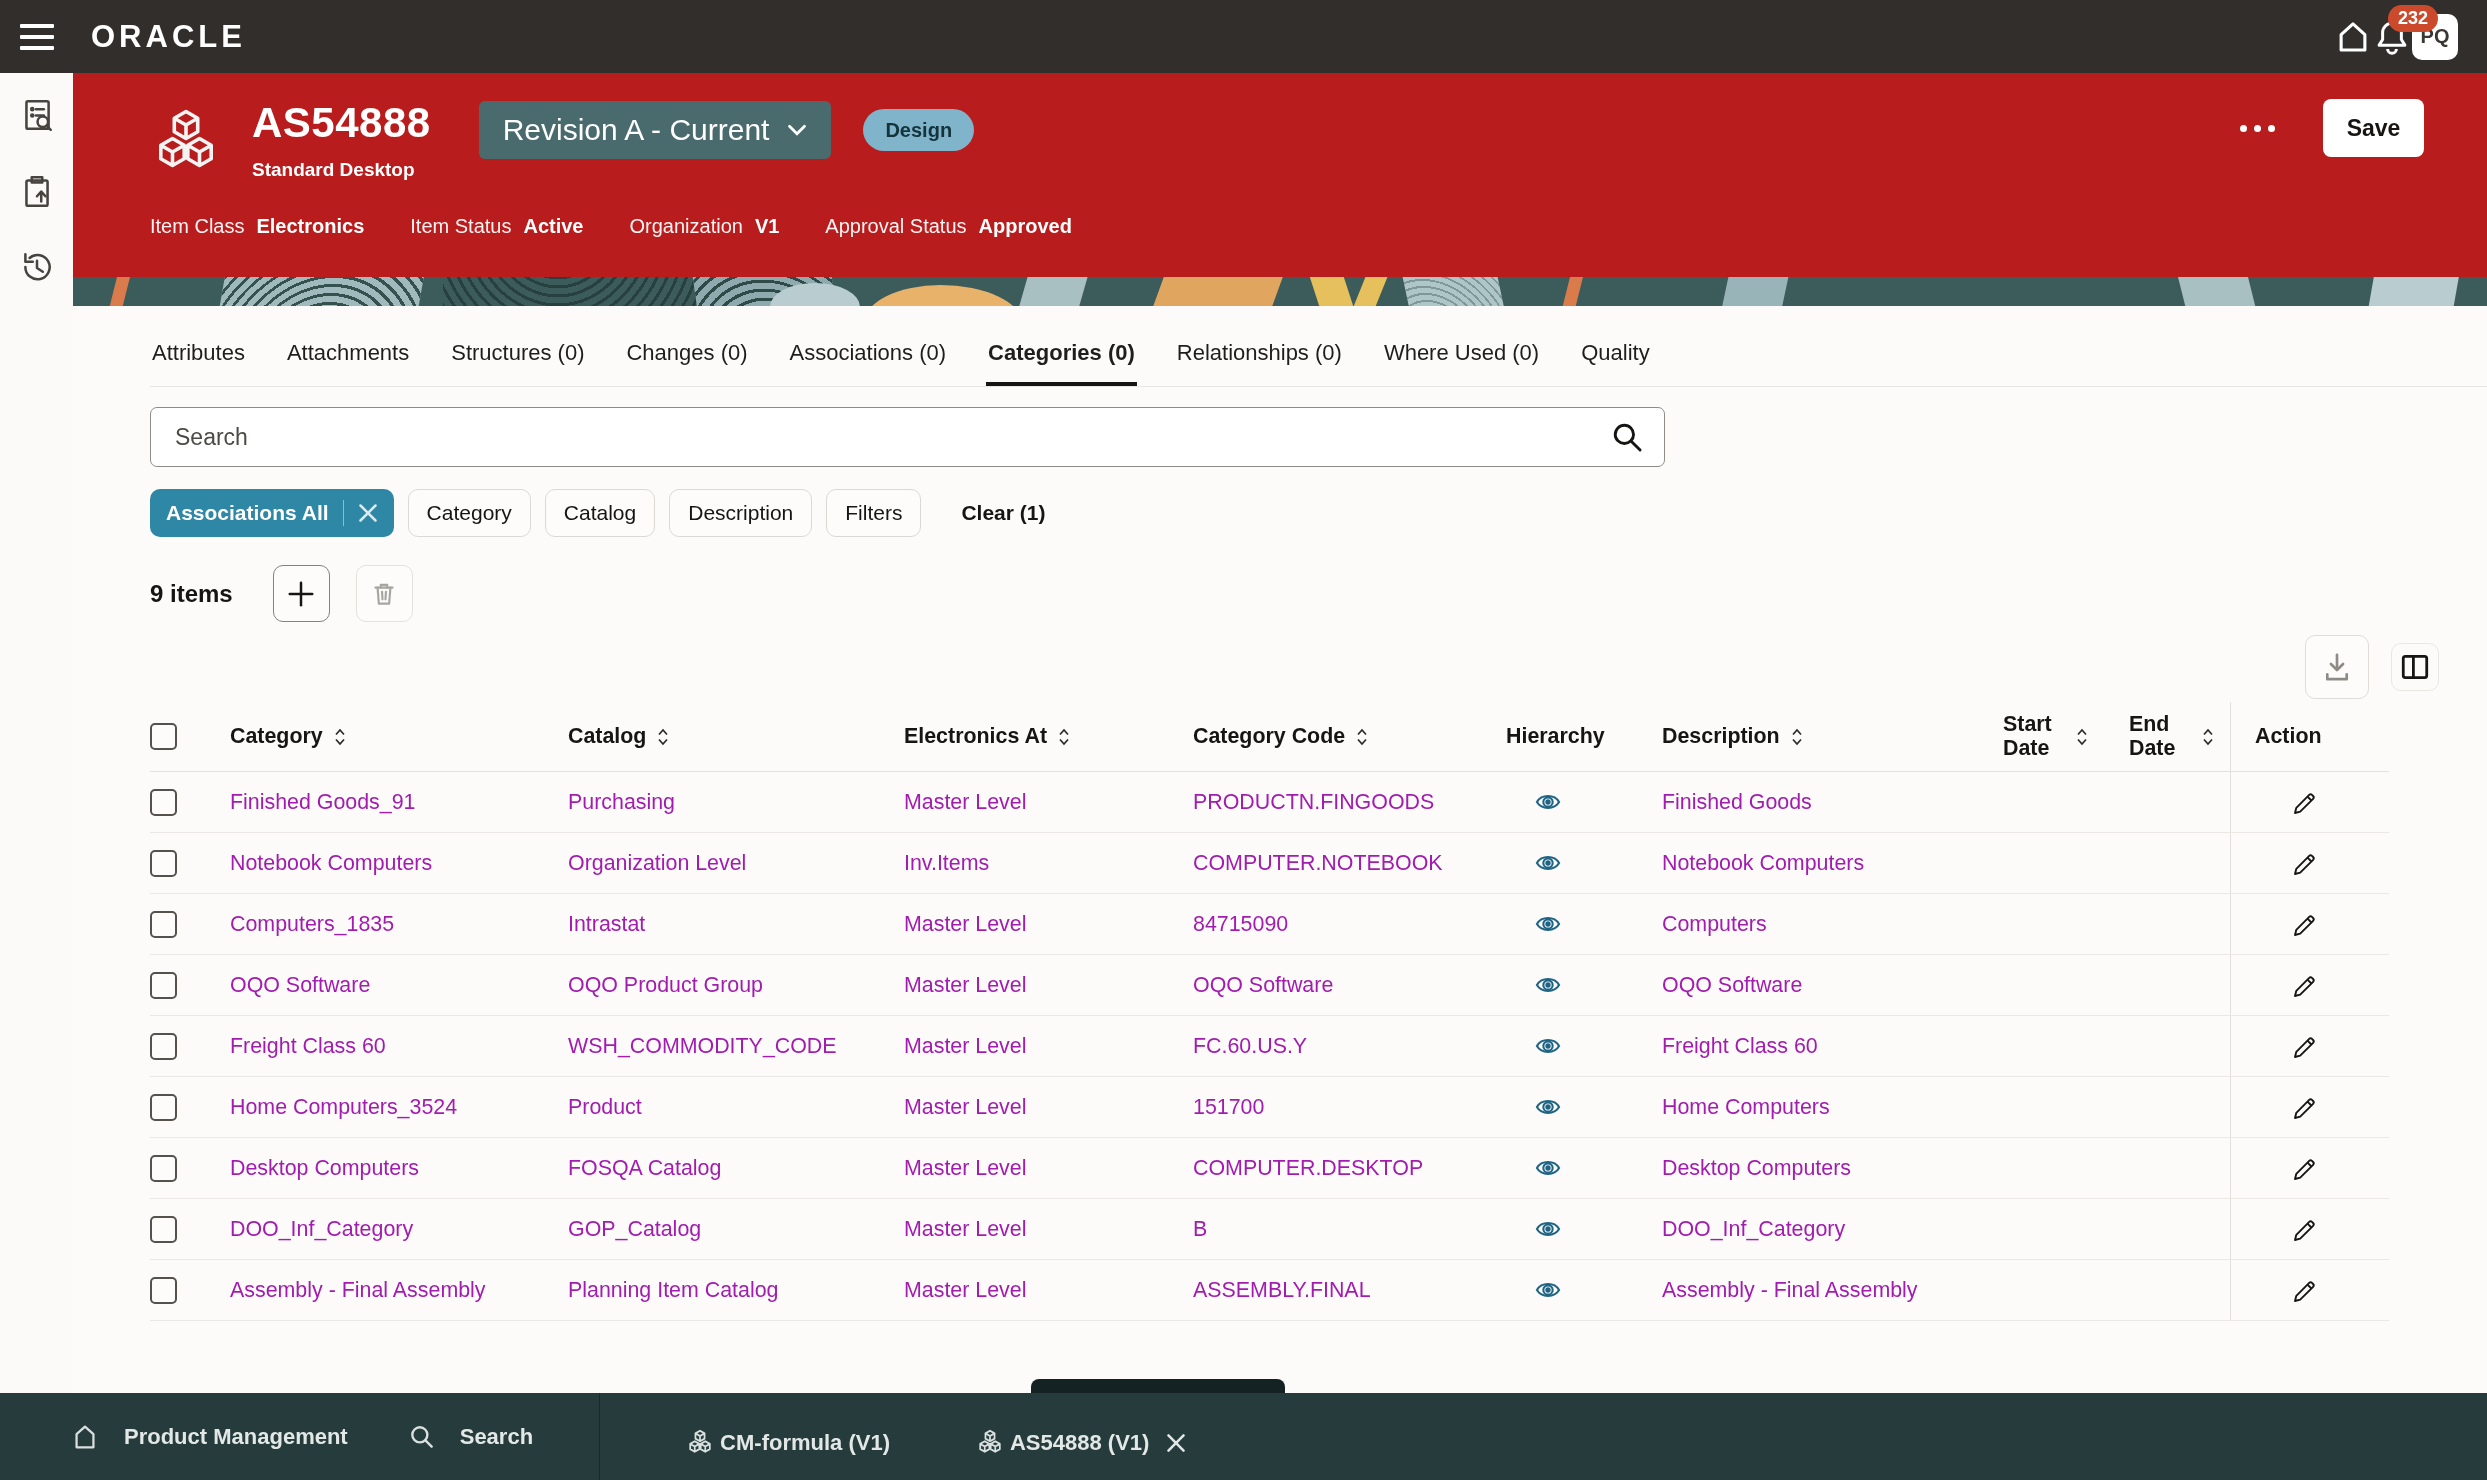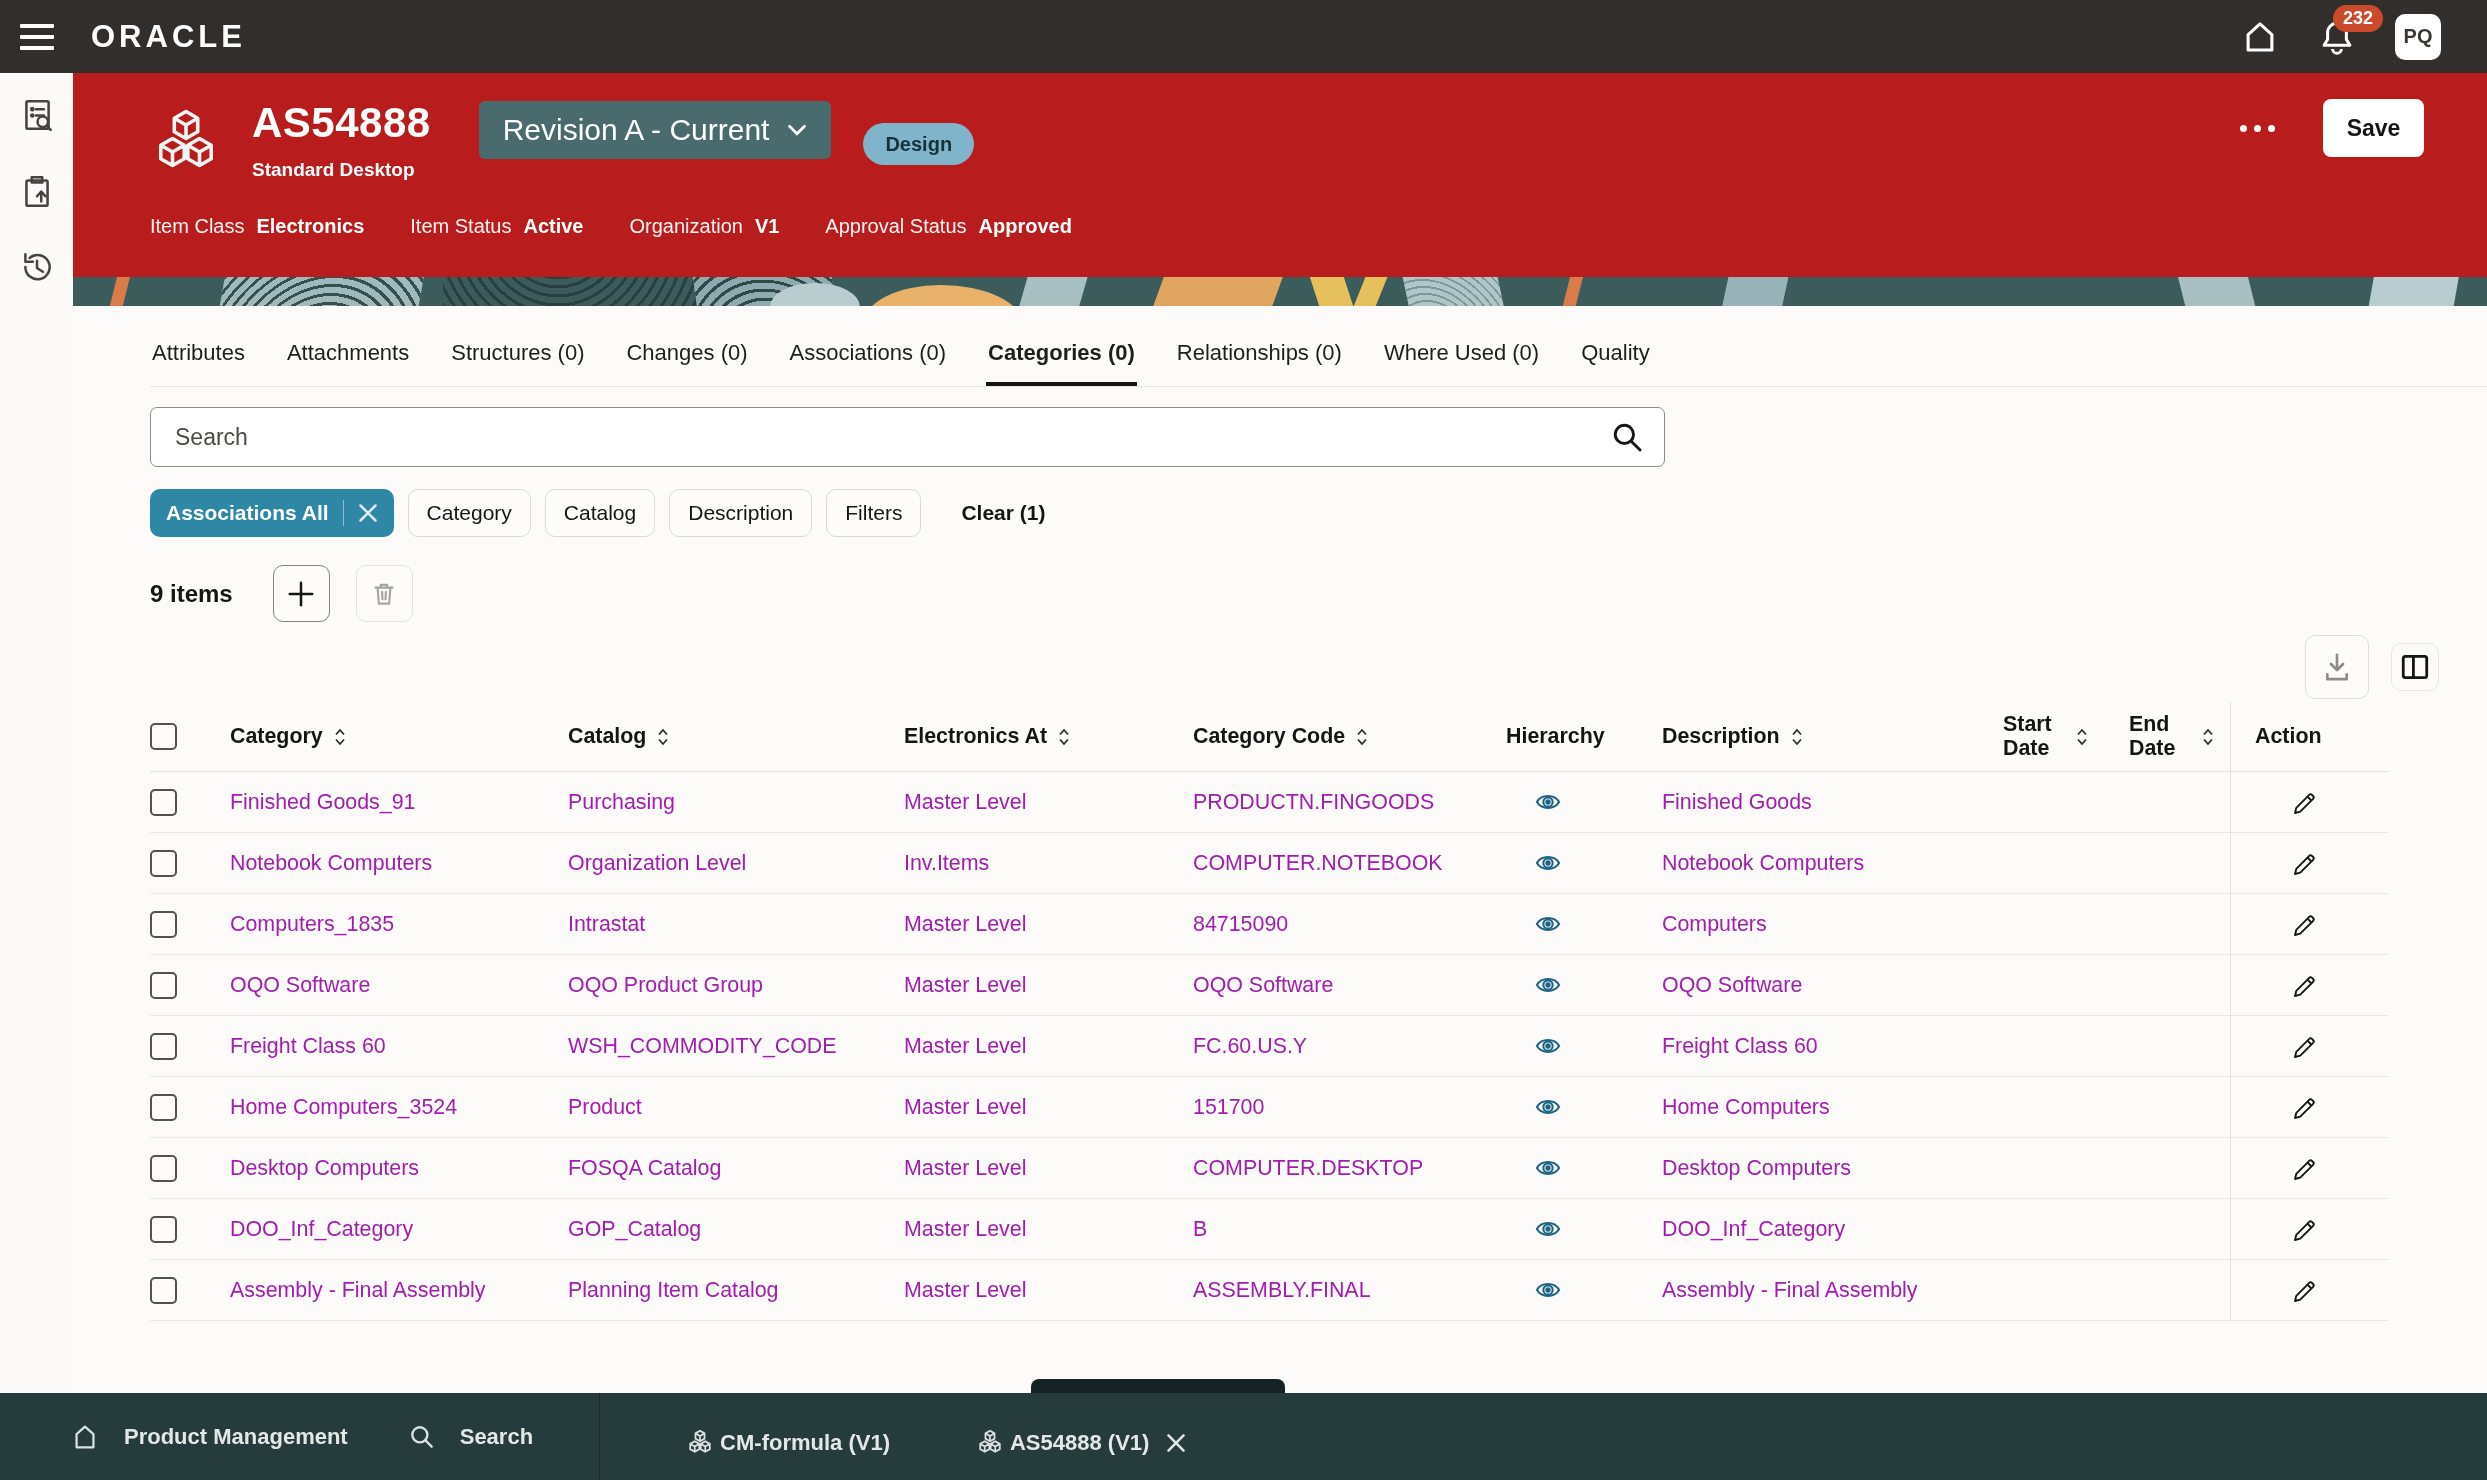"232" .topbar-right { gap: 38px -> none; padding-right: 47px -> 30px }
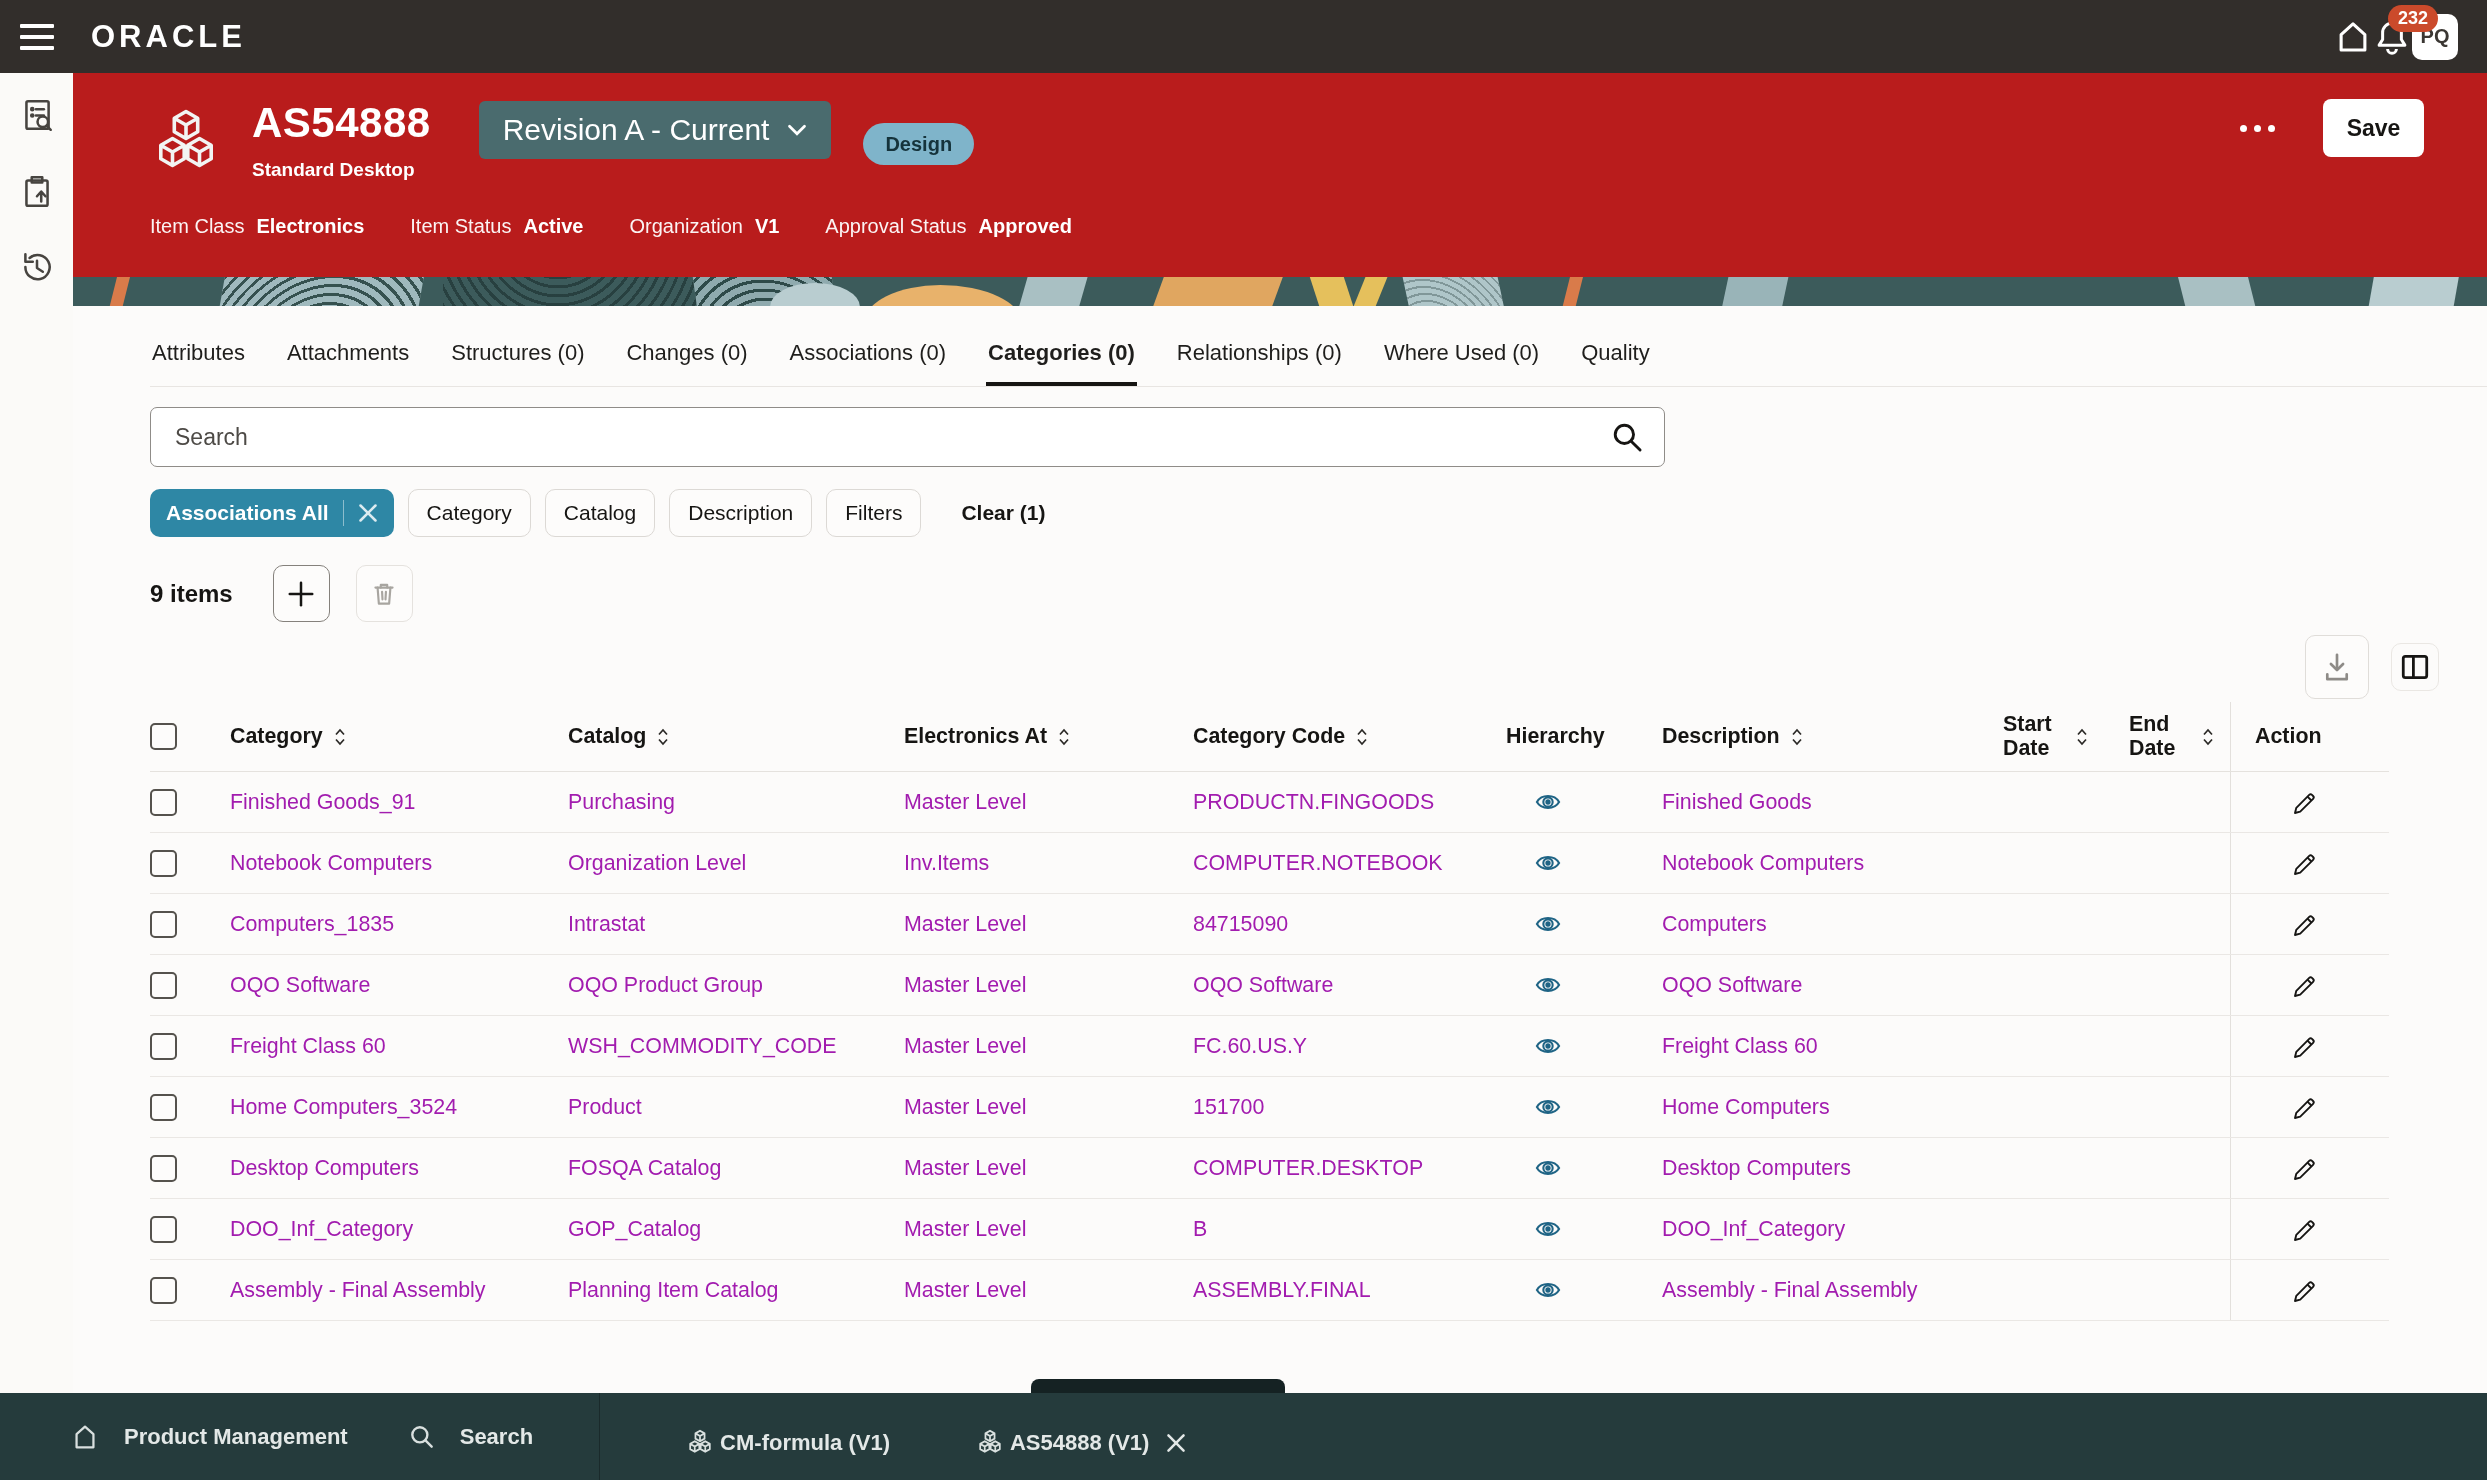"Design" .design-badge { margin-top: 24px -> 10px }
